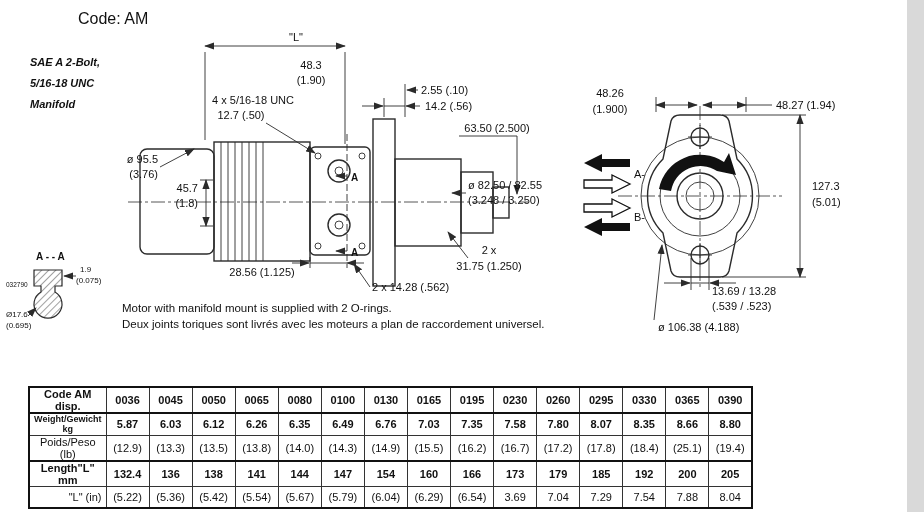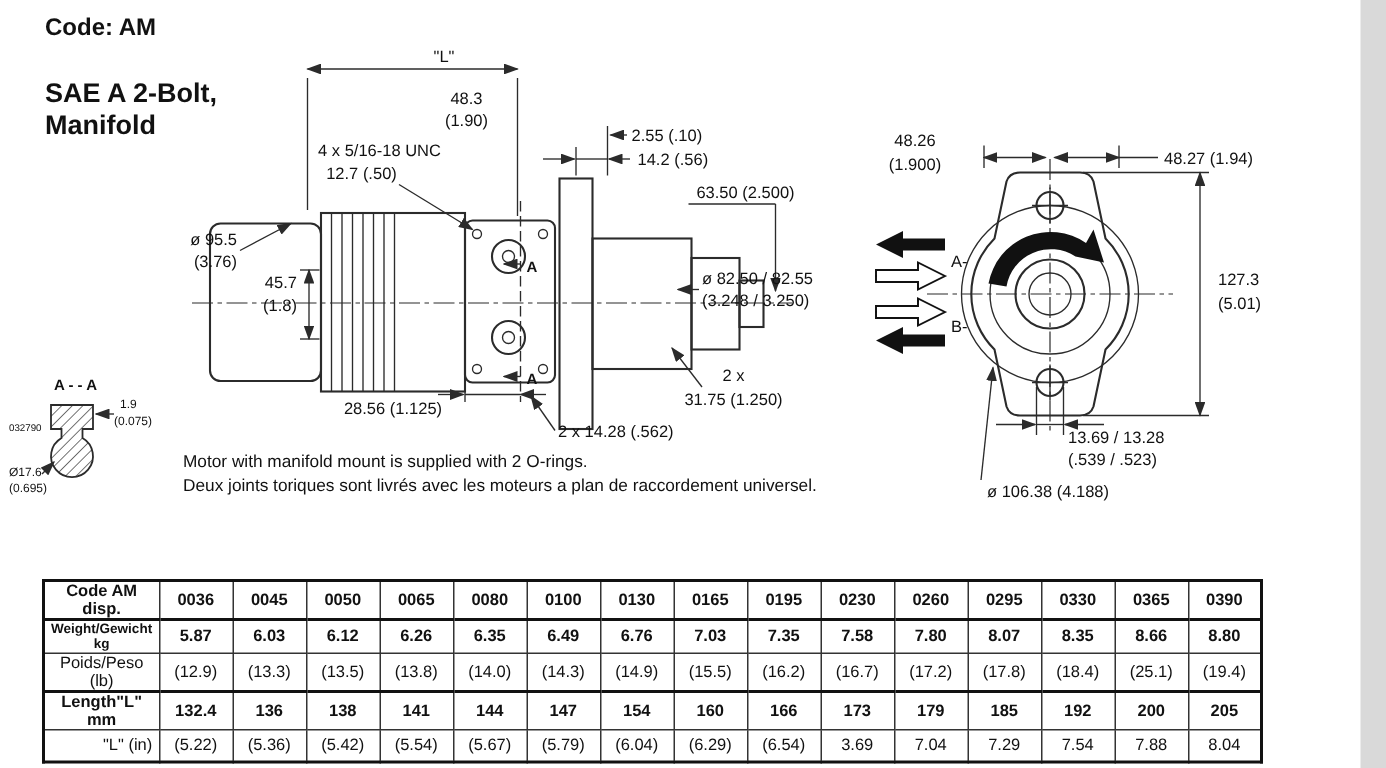"Code: AM" .hdr .code { font-weight: bold -> normal; margin-left: none -> 48px }
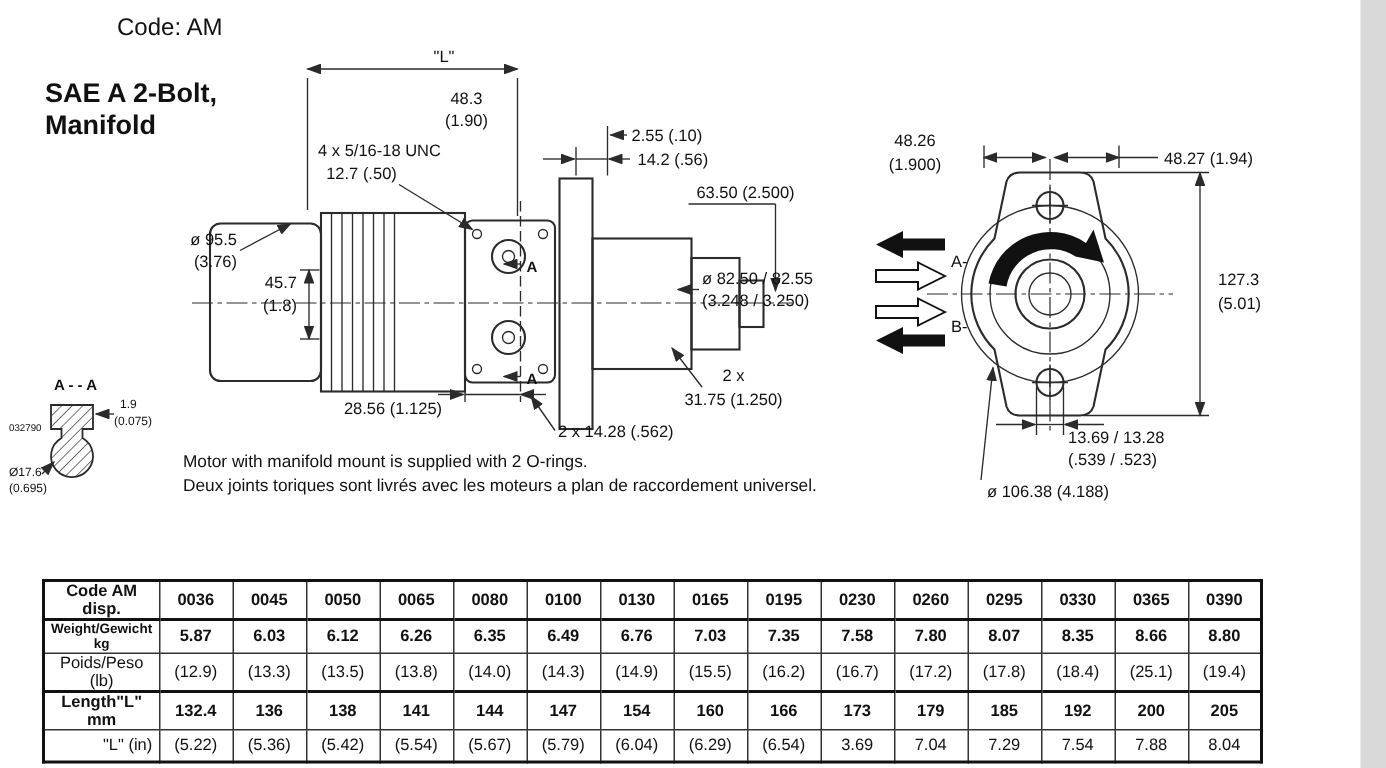"SAE A 2-Bolt," .hdr .sub { font-size: 18px -> 11px; font-style: none -> italic }
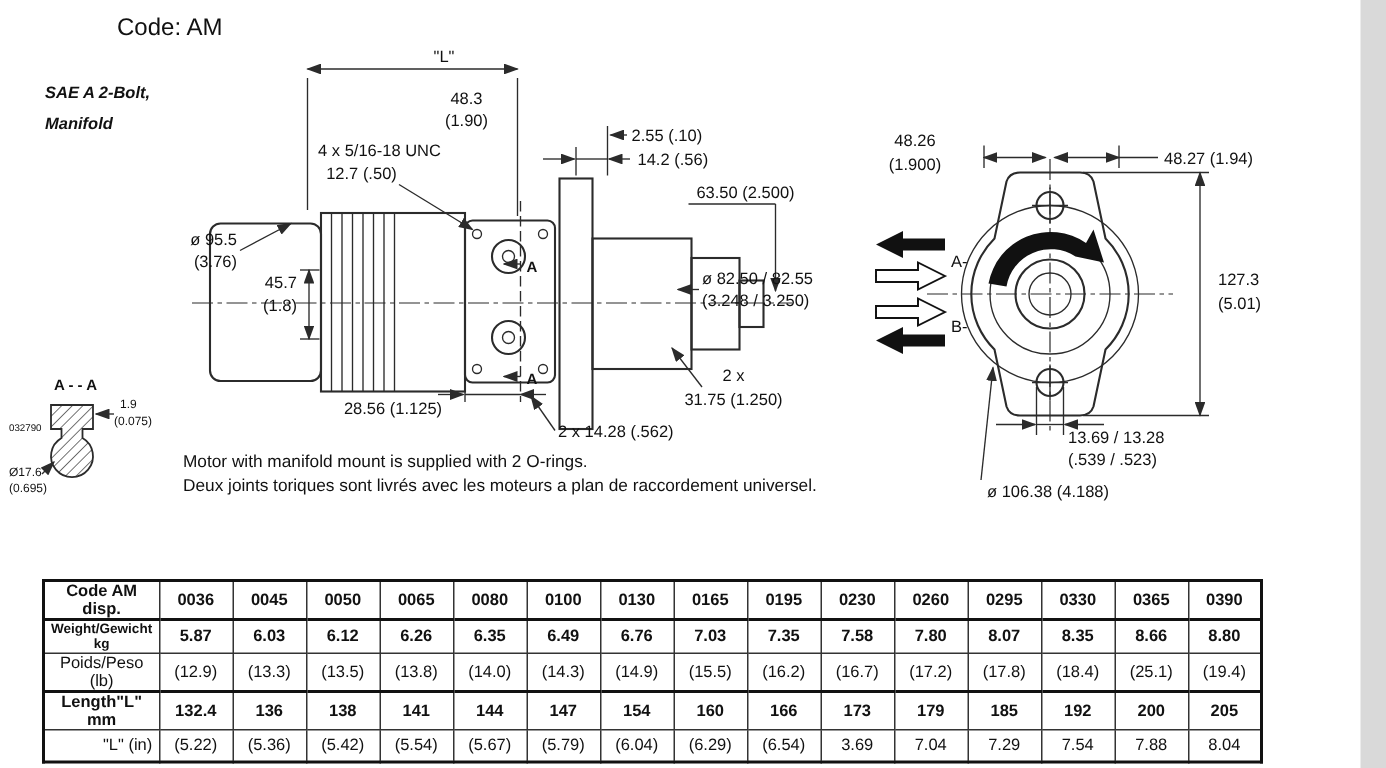"5/16-18 UNC" div { html: none -> <div>5/16-18 UNC</div> }
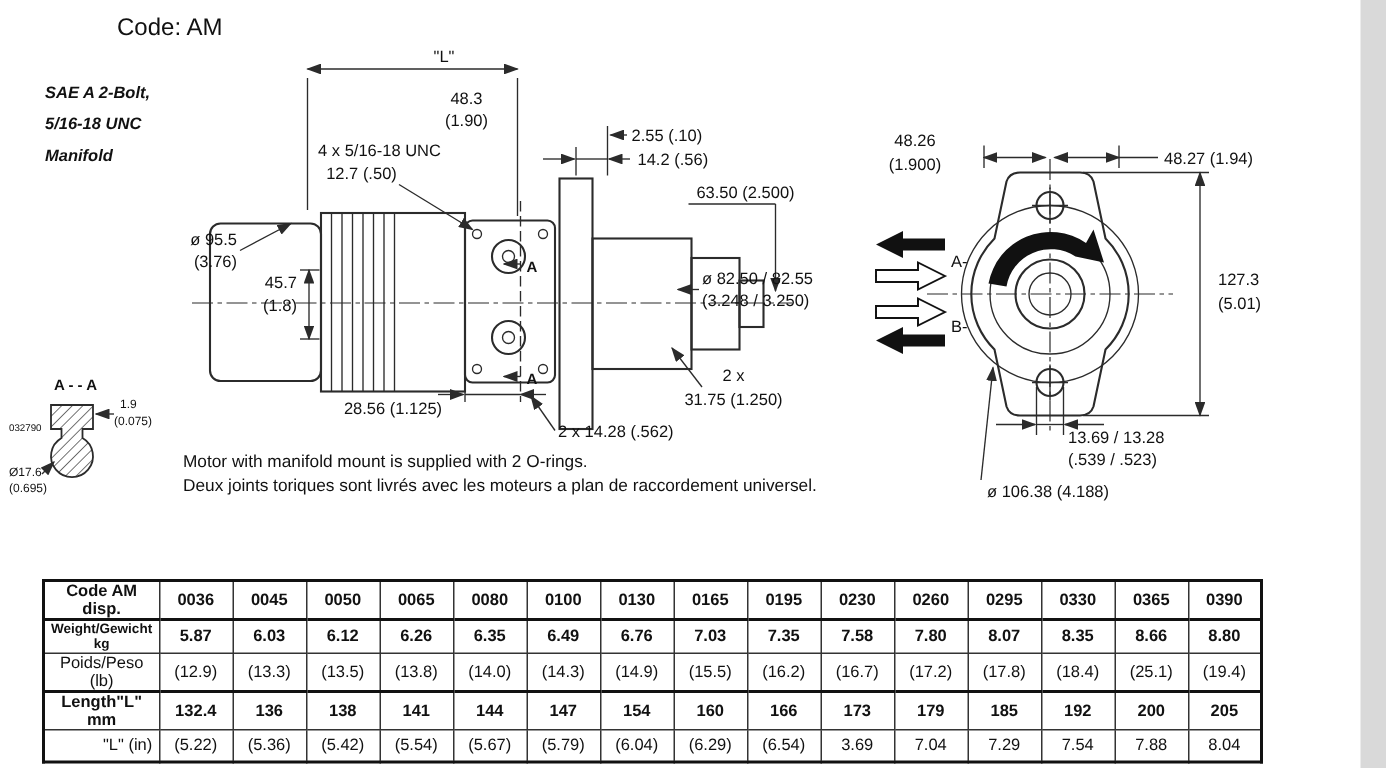"Code AM disp." table.spec { width: 814px -> 725px }
